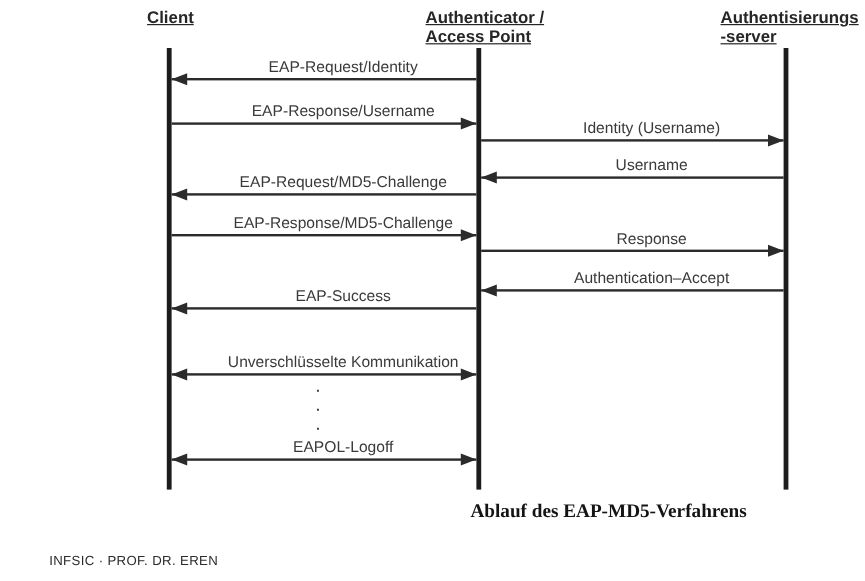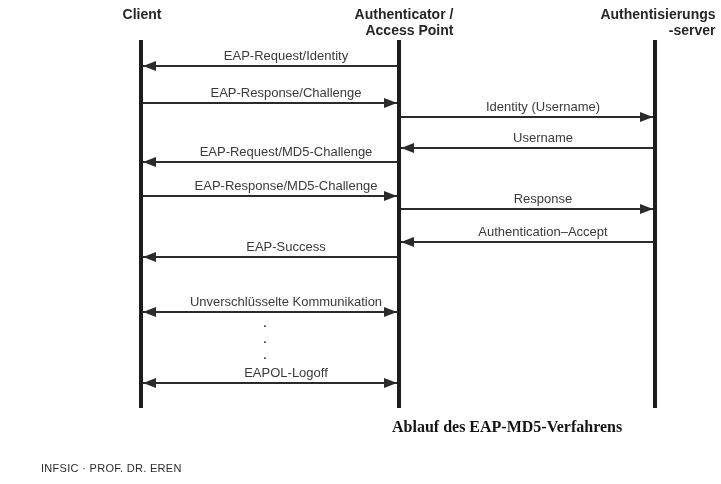"Client" .actor-label { text-align: right -> left; text-decoration: none -> underline }
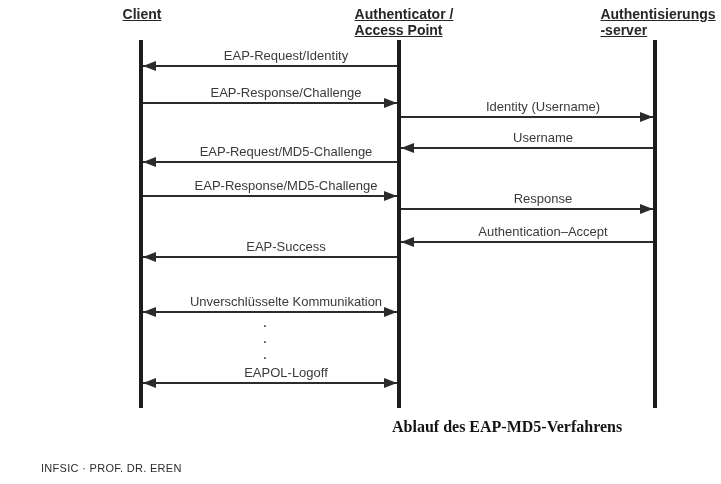"EAP-Response/Challenge" span.label { text: EAP-Response/Challenge -> EAP-Response/Username }
